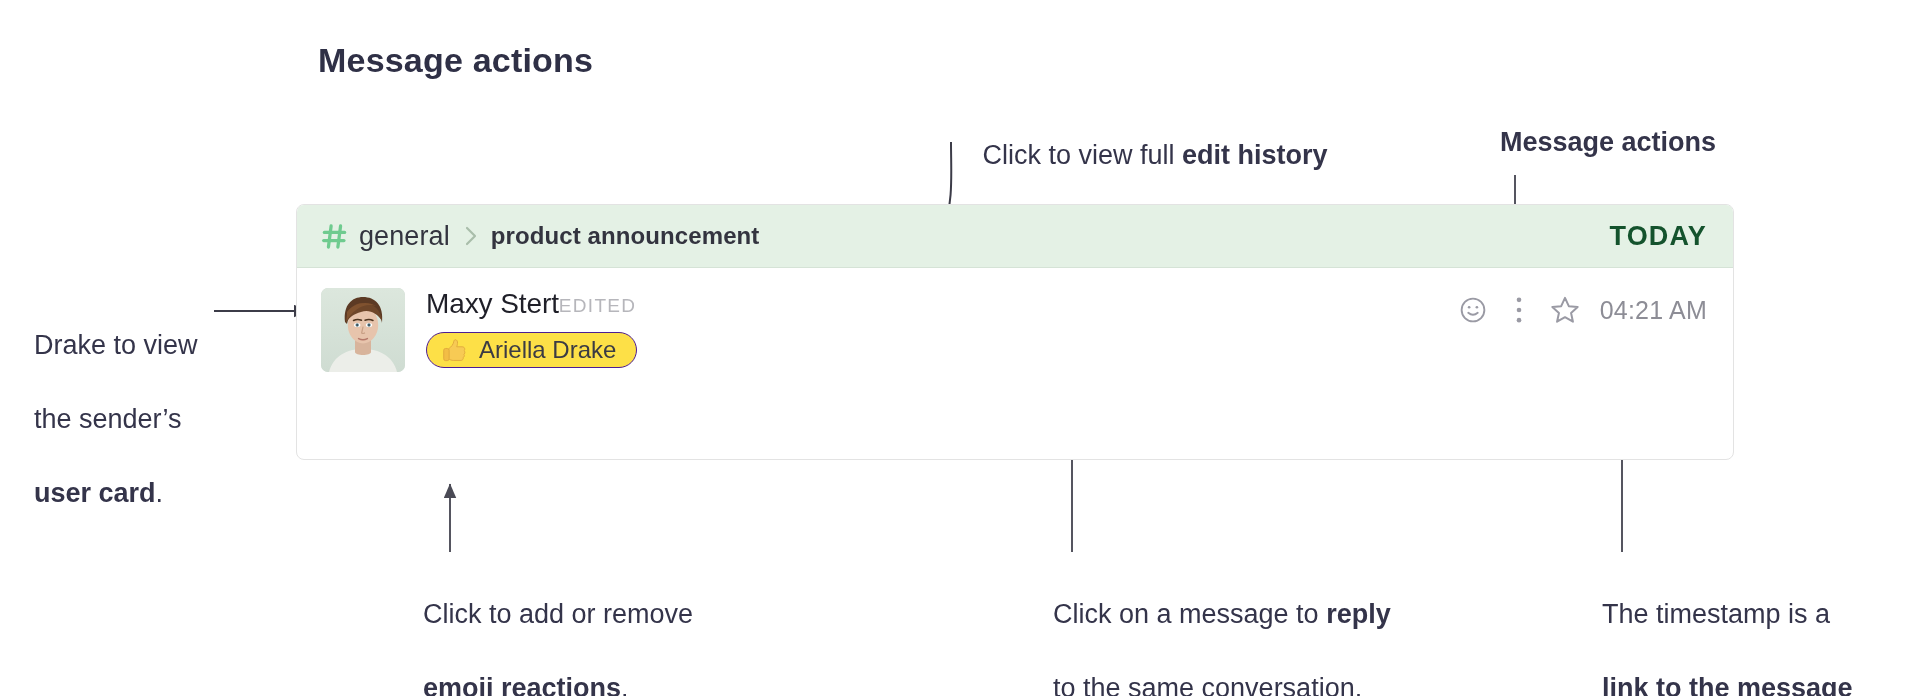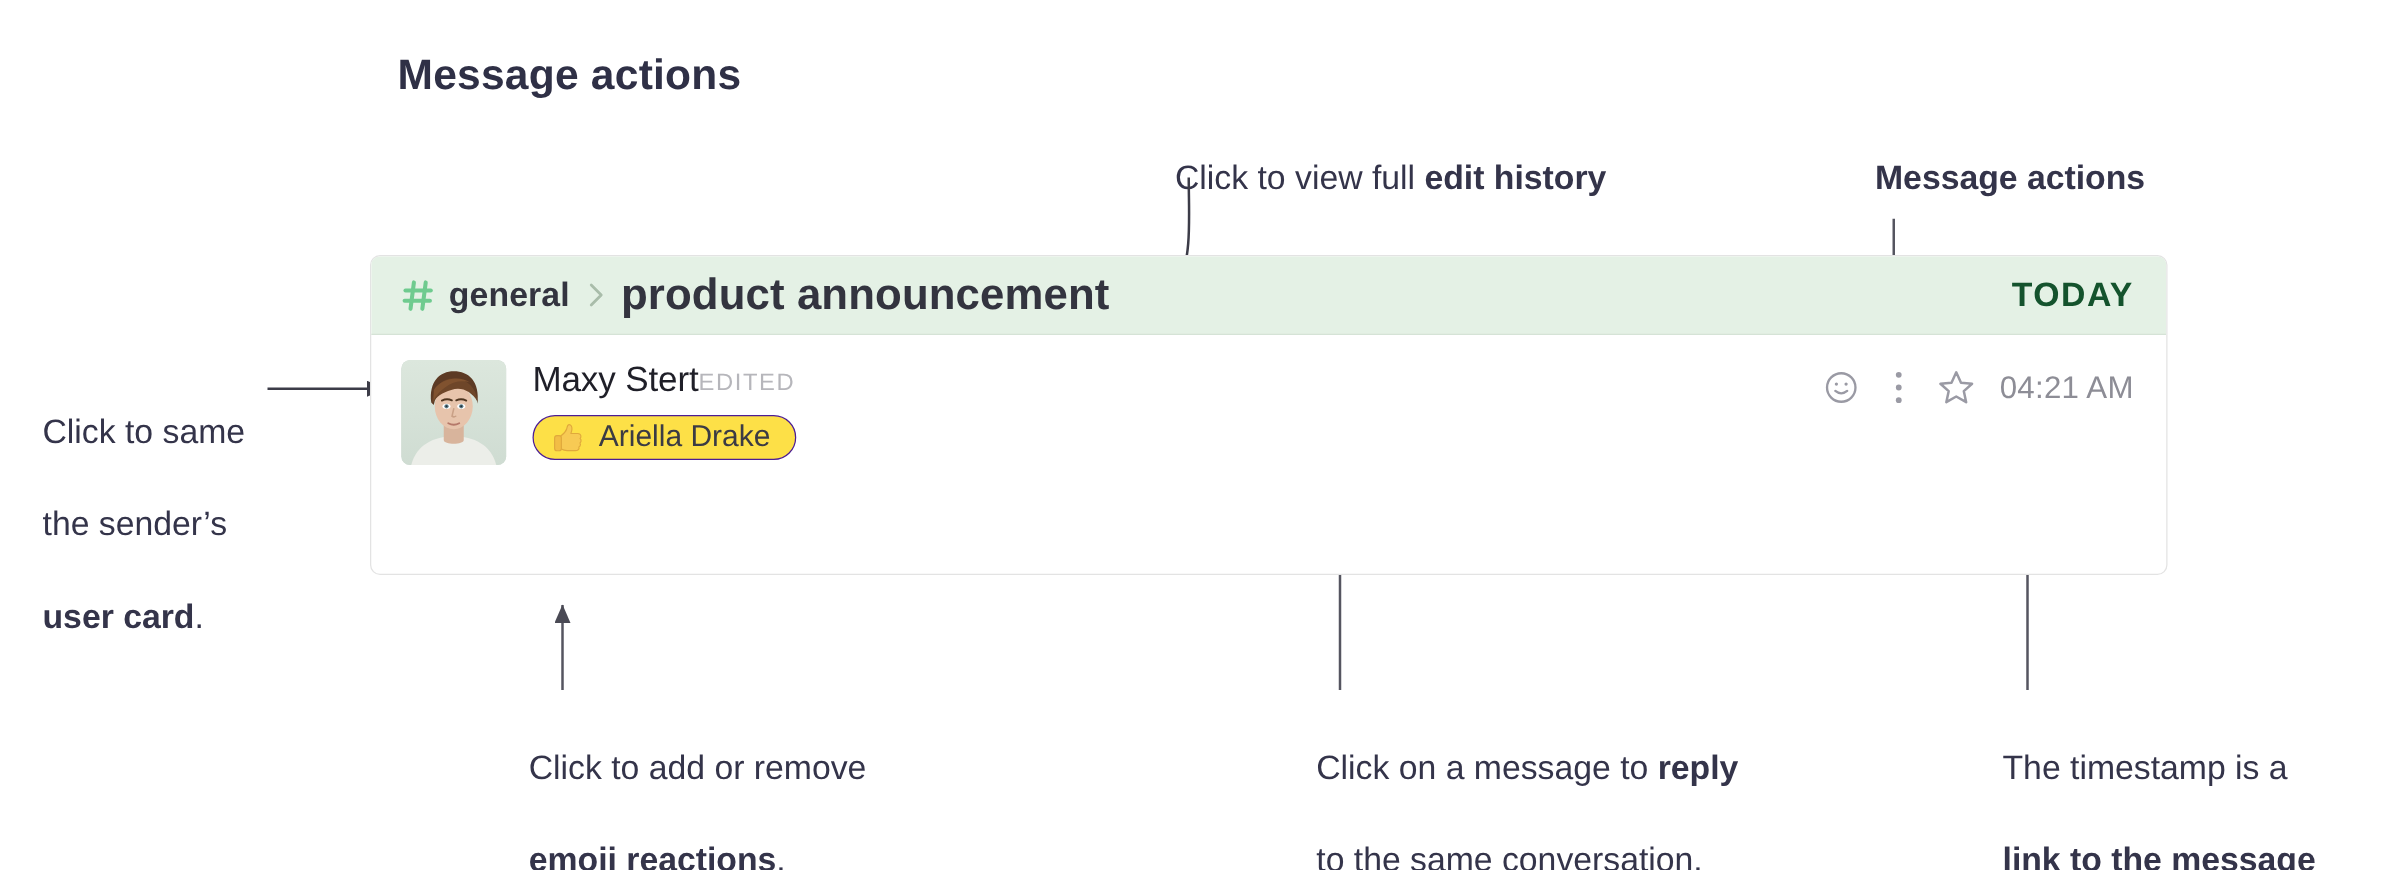"Click to view full edit" #ann-edit-history { text-align: none -> center; top: 87px -> 100px }
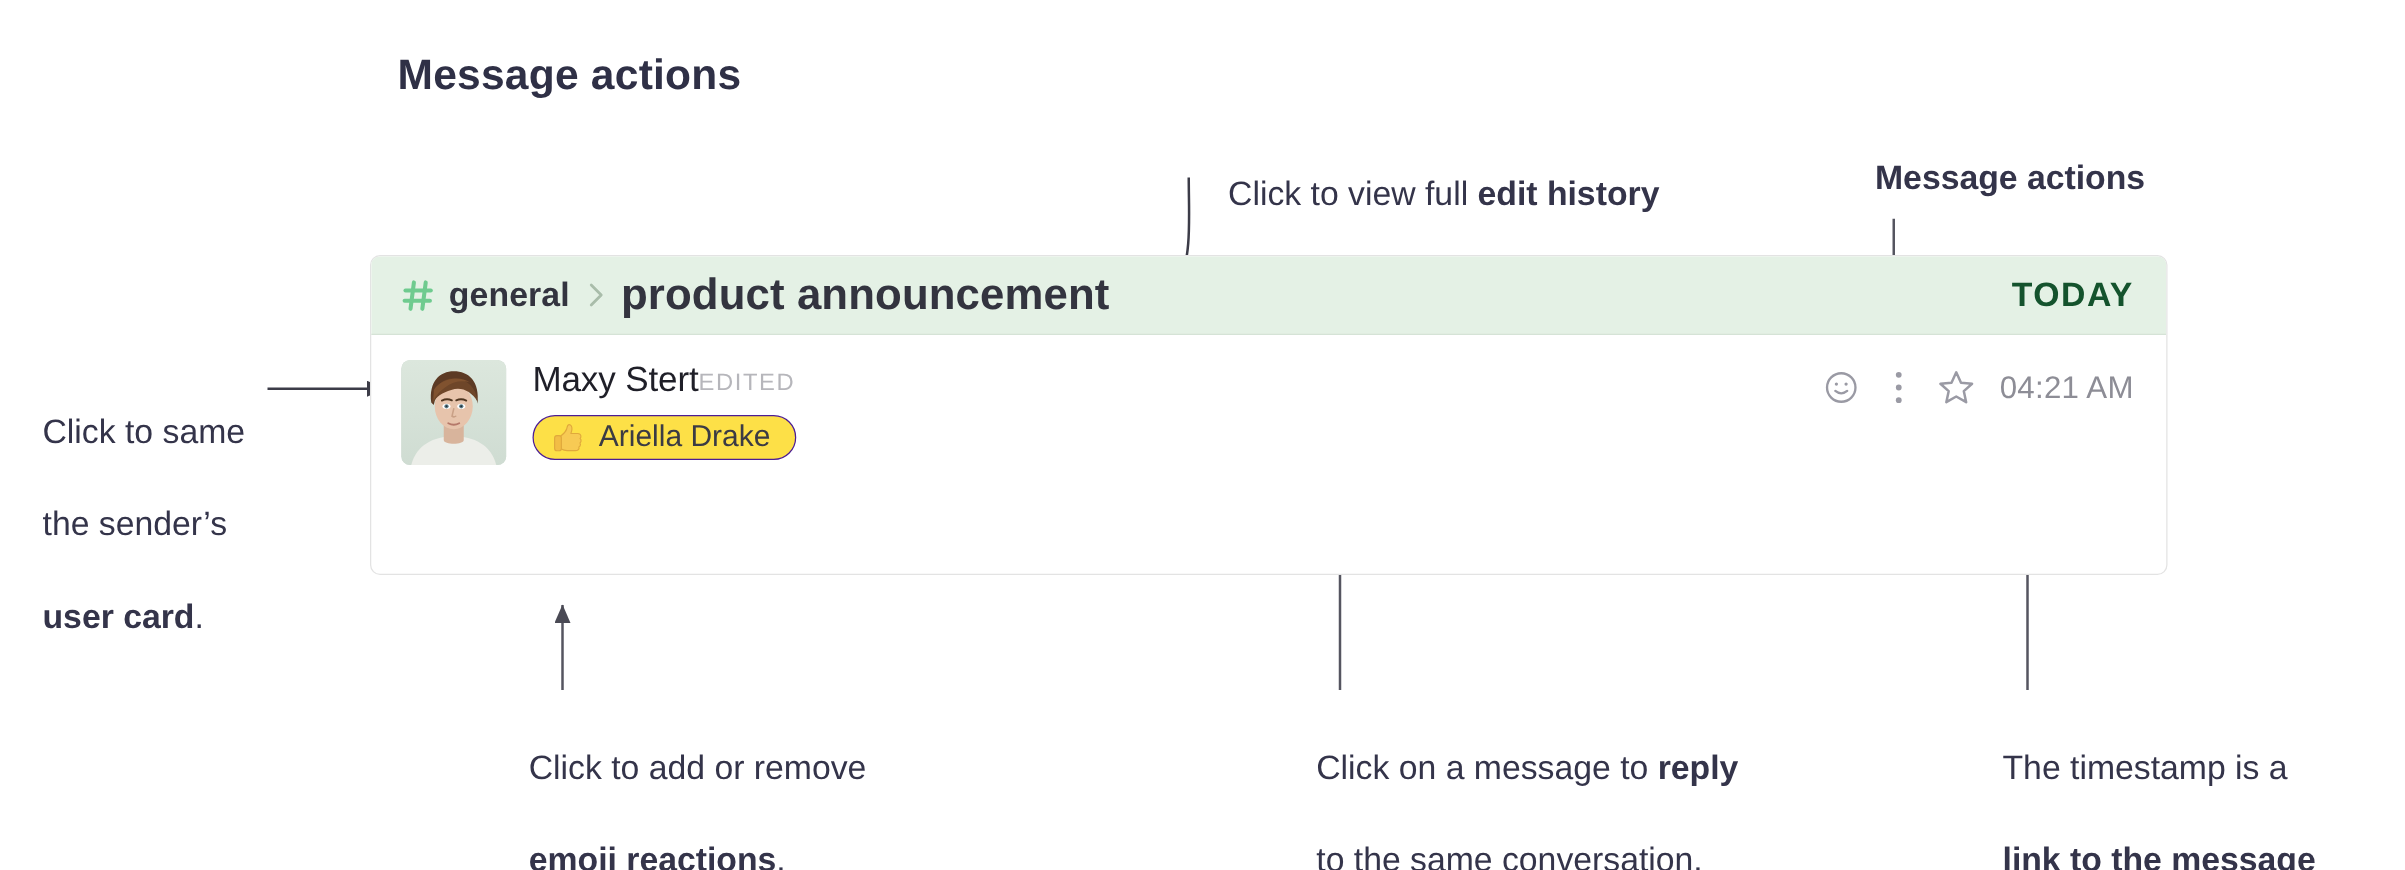"general" #channel-name { font-weight: 700 -> 400 }
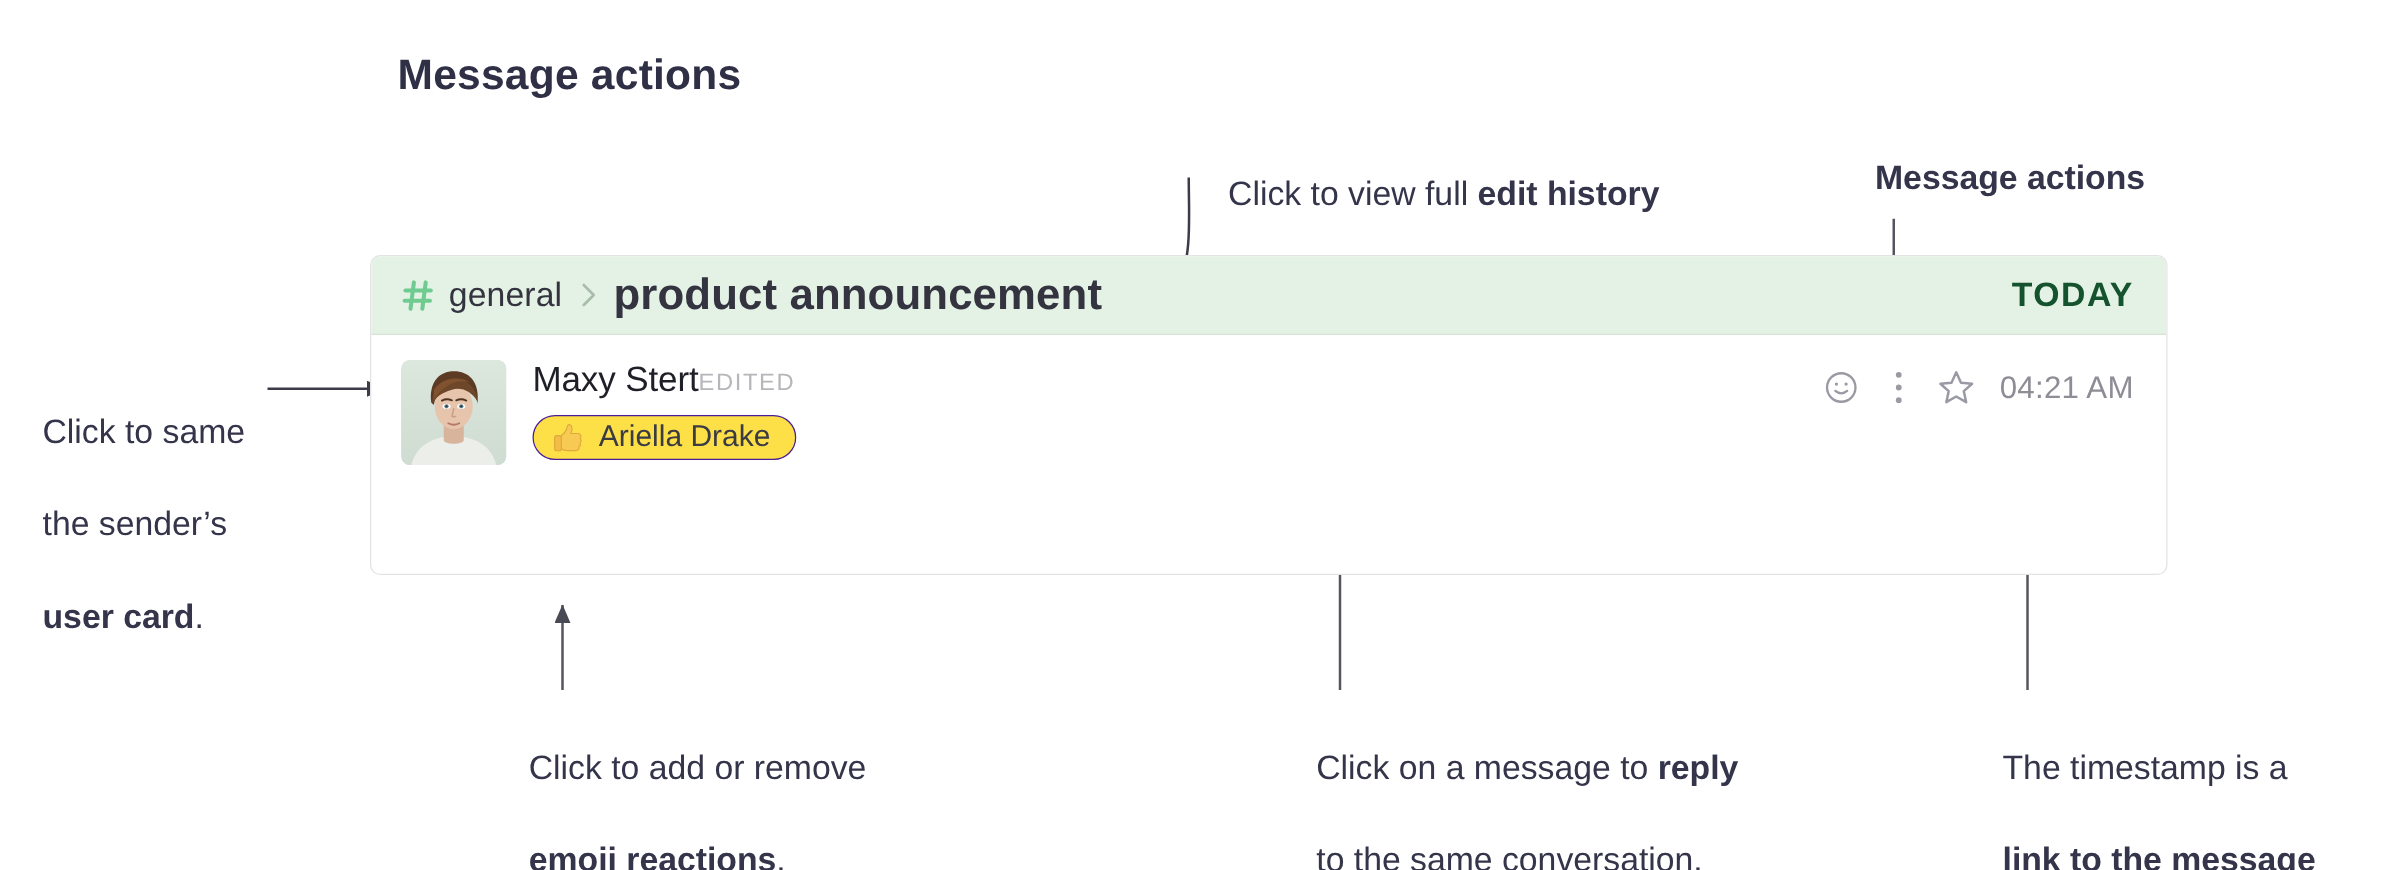"product announcement" #topic-name { font-size: 35px -> 24px }
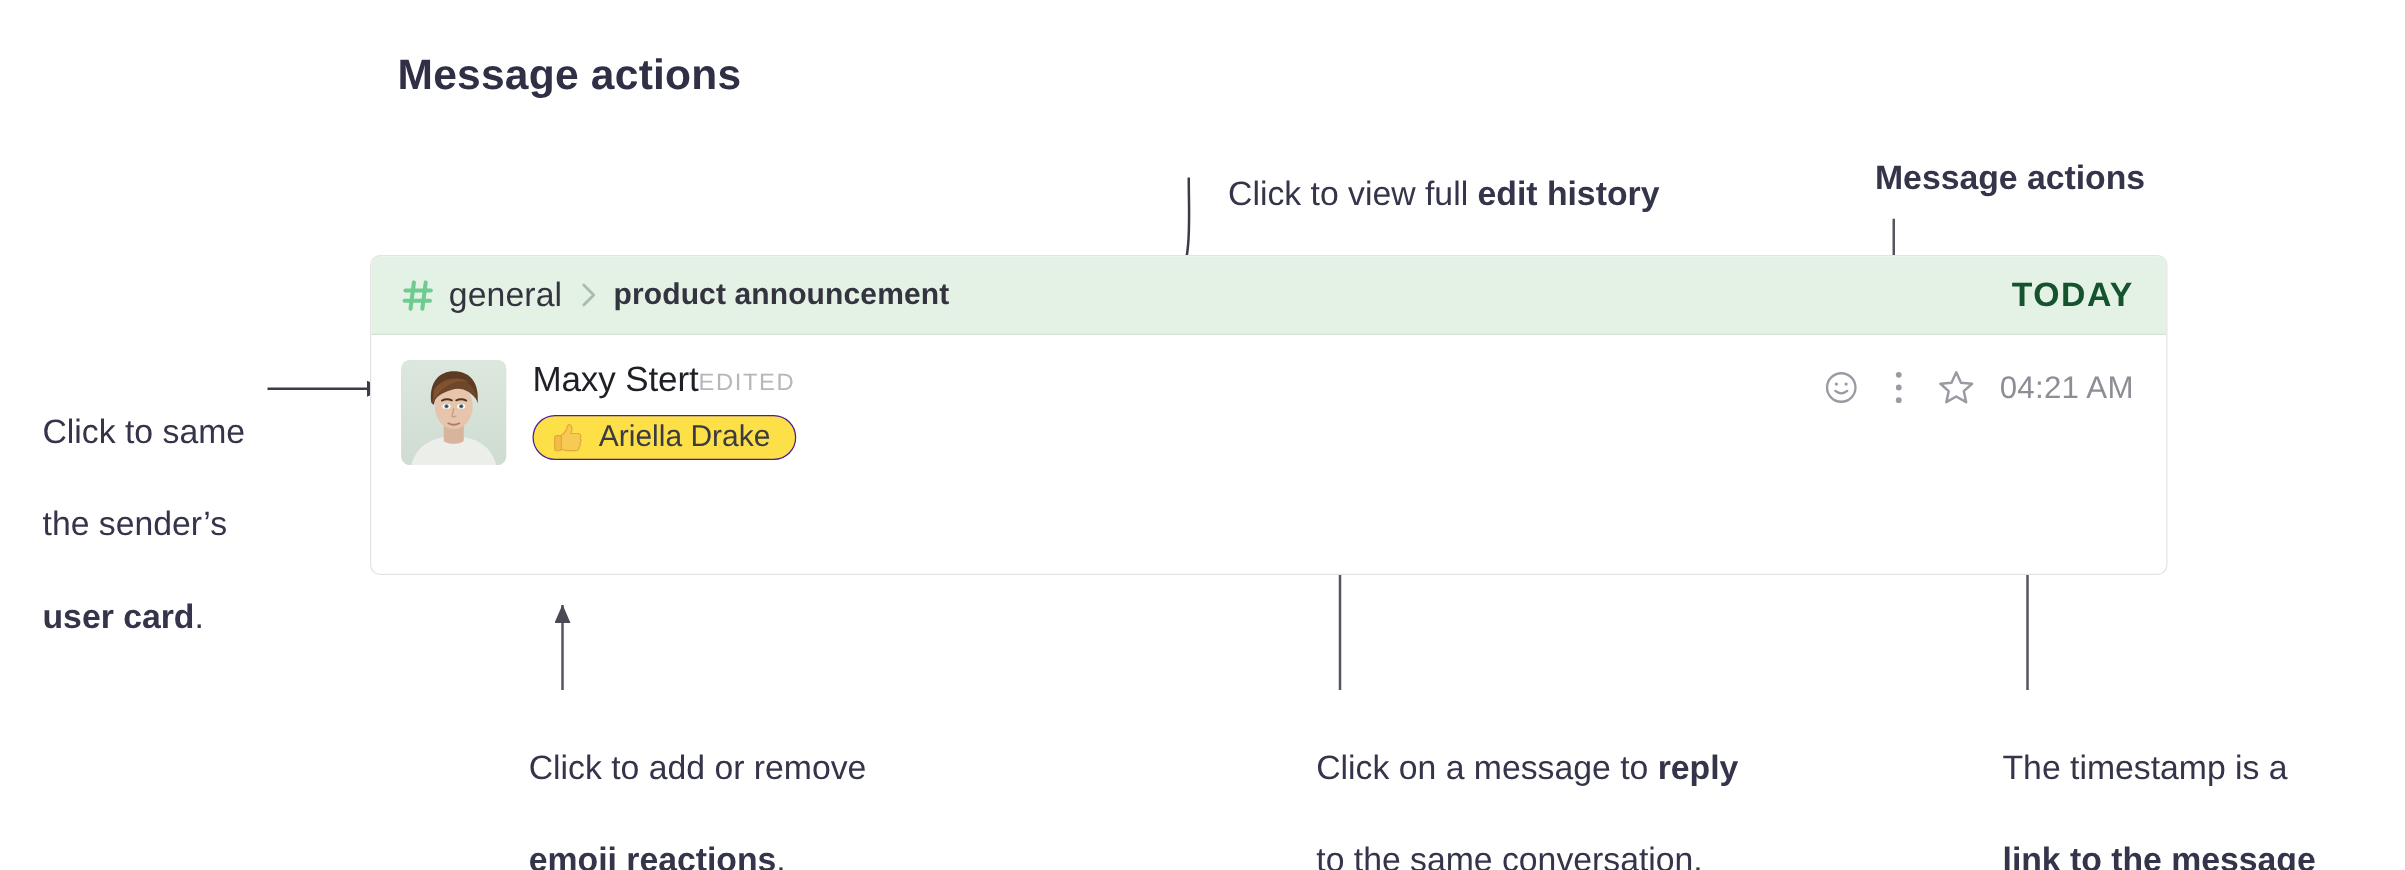"Click to same" span { text: Click to same -> Drake to view }
